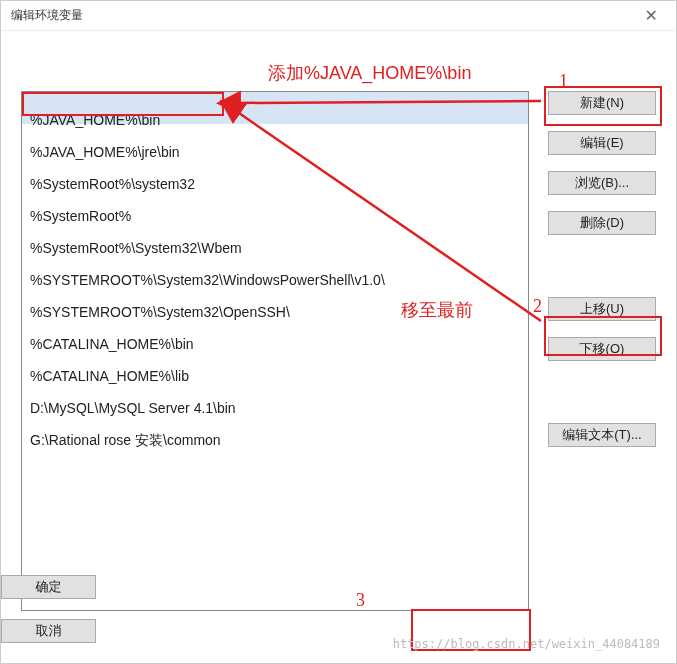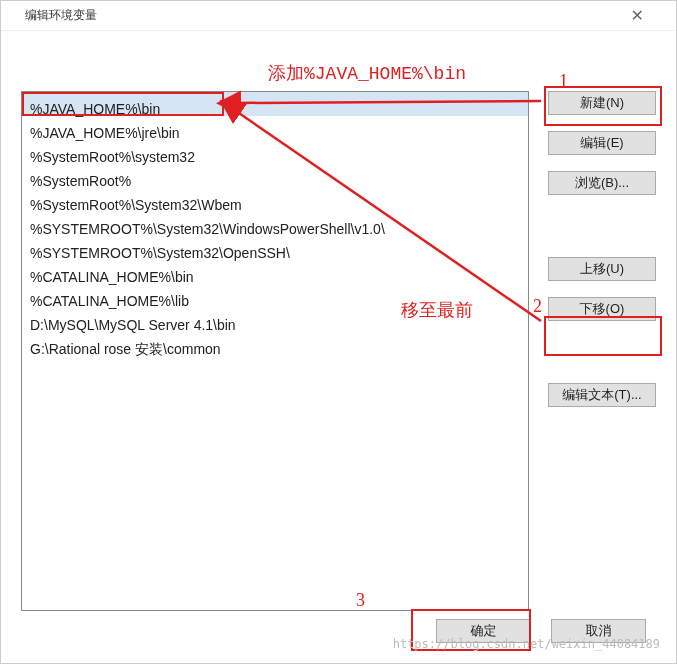"编辑环境变量" .titlebar { padding: 0 24px -> 0 10px }
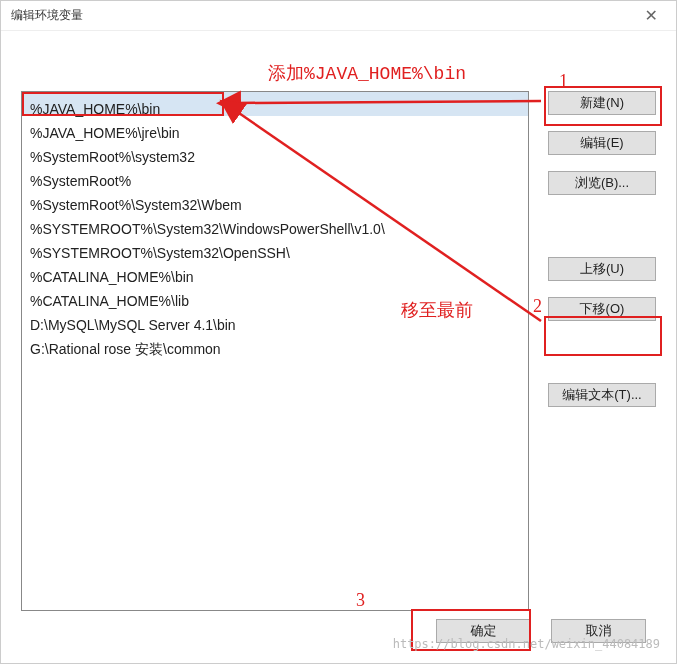"添加%JAVA_HOME%\bin" #anno1 { font-family: Liberation Mono, monospace -> Liberation Sans, sans-serif }
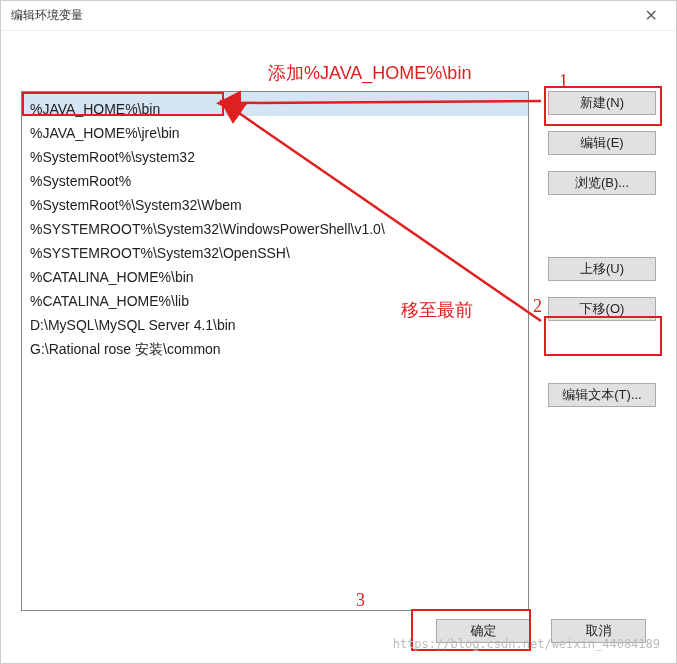"%JAVA_HOME%\bin" .row { padding: 5px 8px -> 16px 8px }
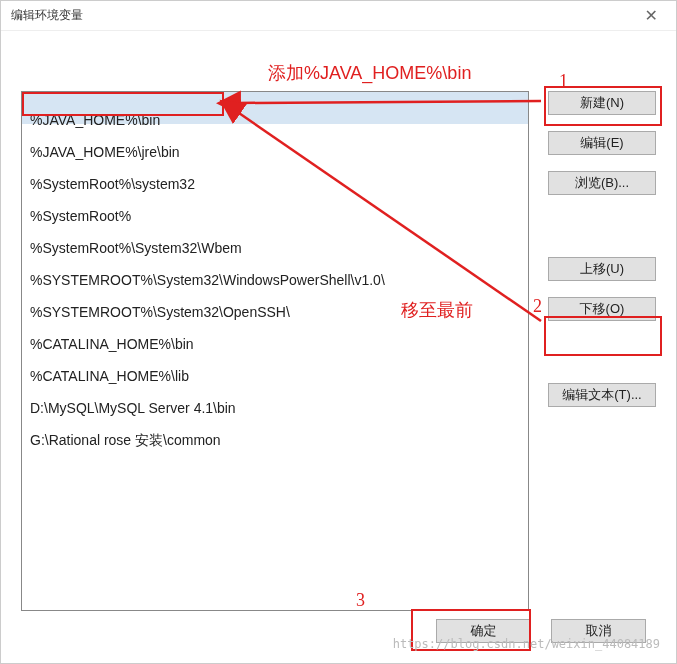"删除(D)" button.dbtn { html: none -> <button>删除(D)</button> }
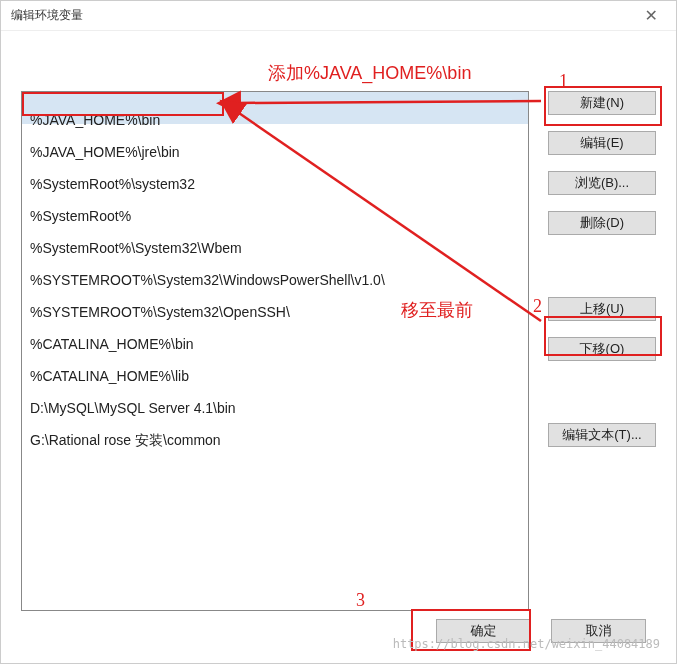"确定" .bottombar { flex-direction: none -> column }
